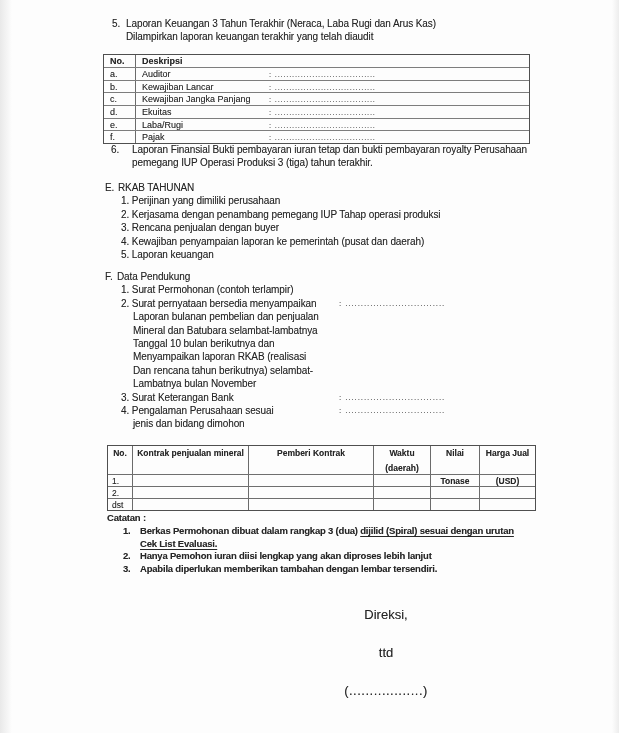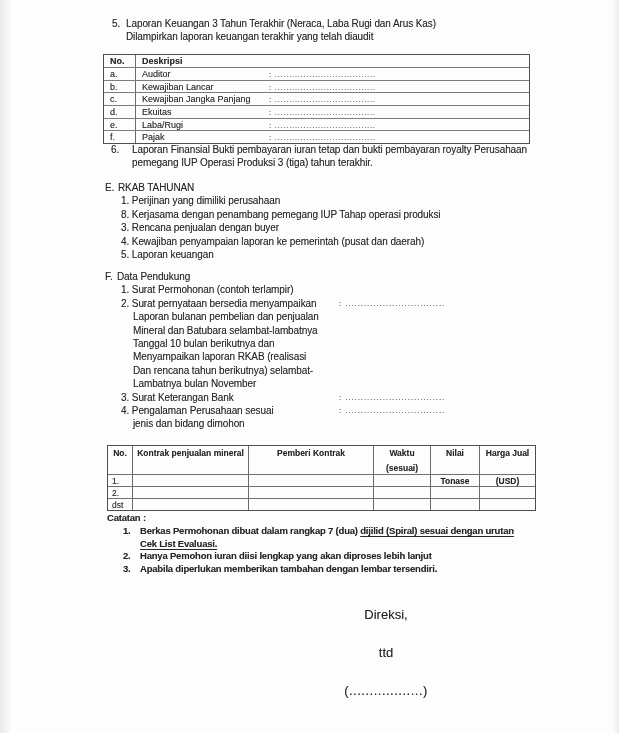"8. Kerjasama dengan penambang pemegang" div { text: 8 -> 2 }
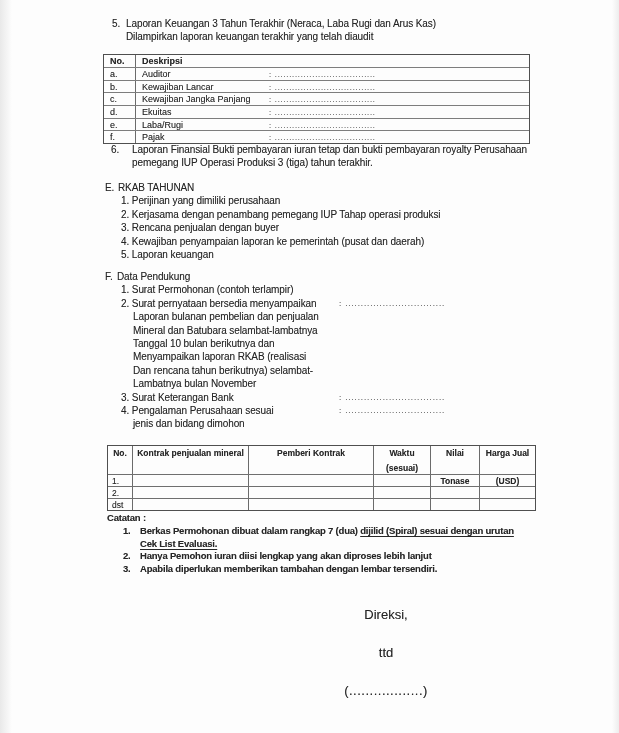"(sesuai)" span { text: sesuai -> daerah }
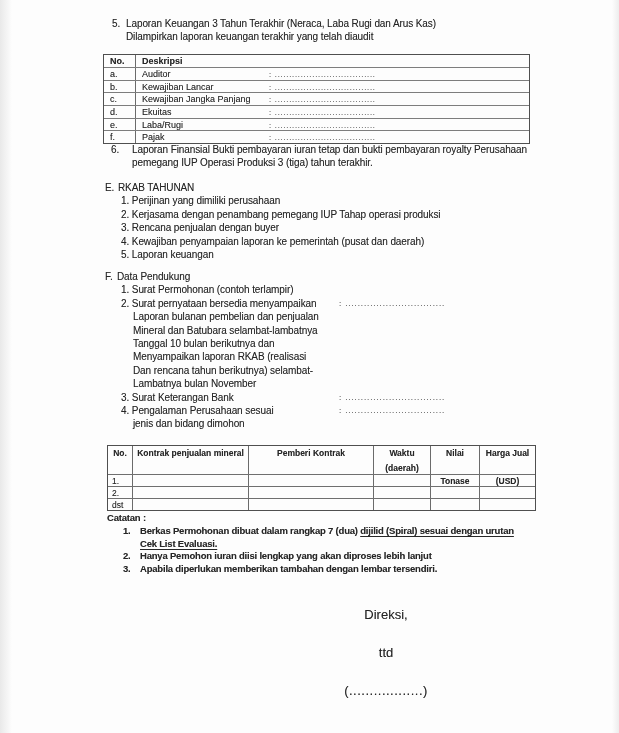"Berkas Permohonan dibuat dalam rangkap" span { text: 7 -> 3 }
